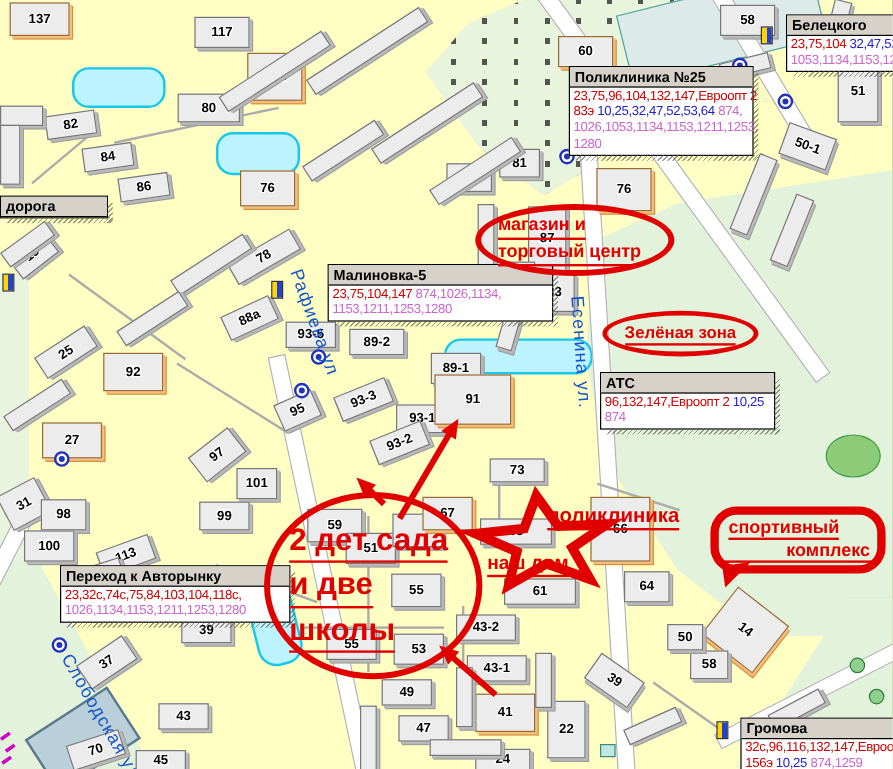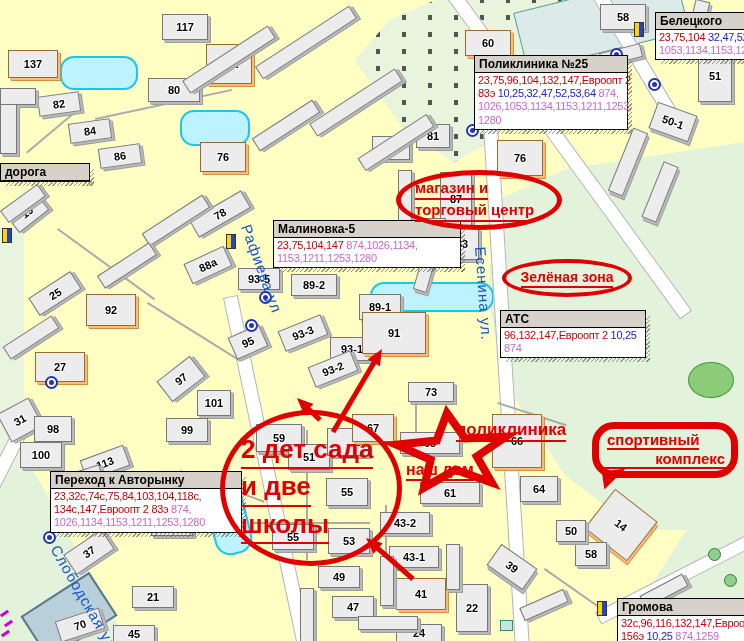"137" div.building { margin-top: 48px -> none }
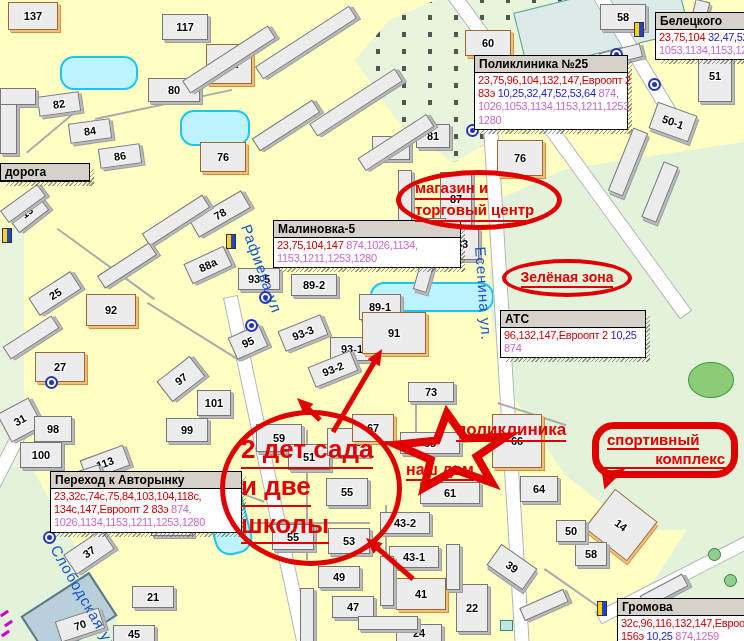"134с,147,Евроопт 2 83э 874," div { html: <div><span>134с,147,Евроопт 2 83э</span><span> 874,</span></div> -> none }
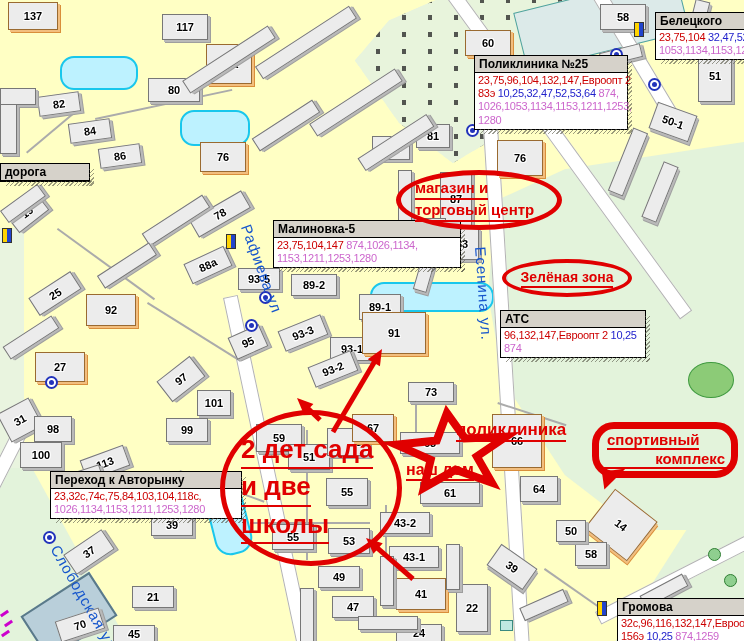"21" span.blabel { text: 21 -> 43 }
